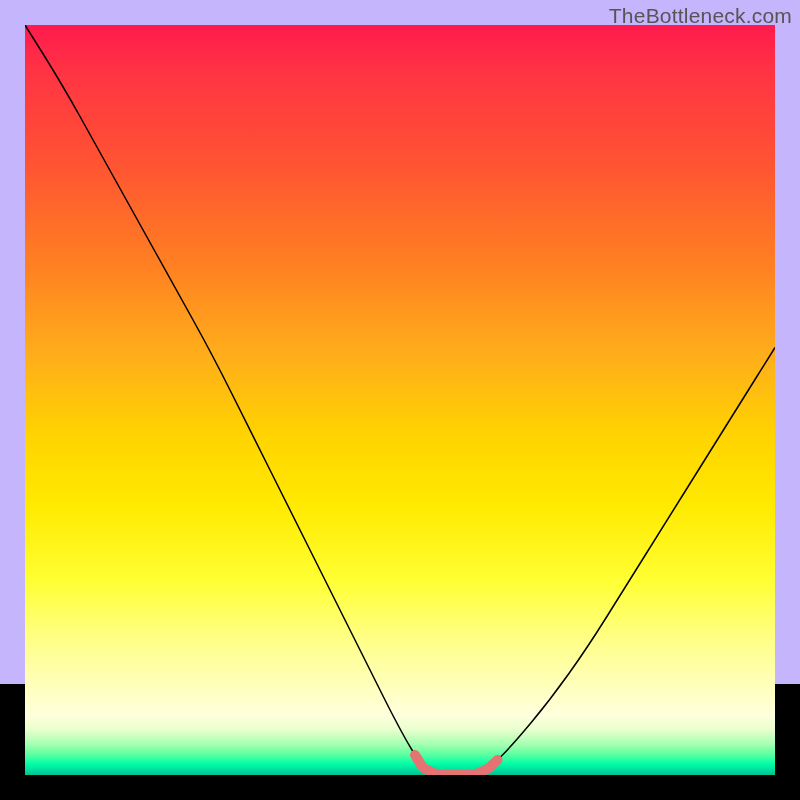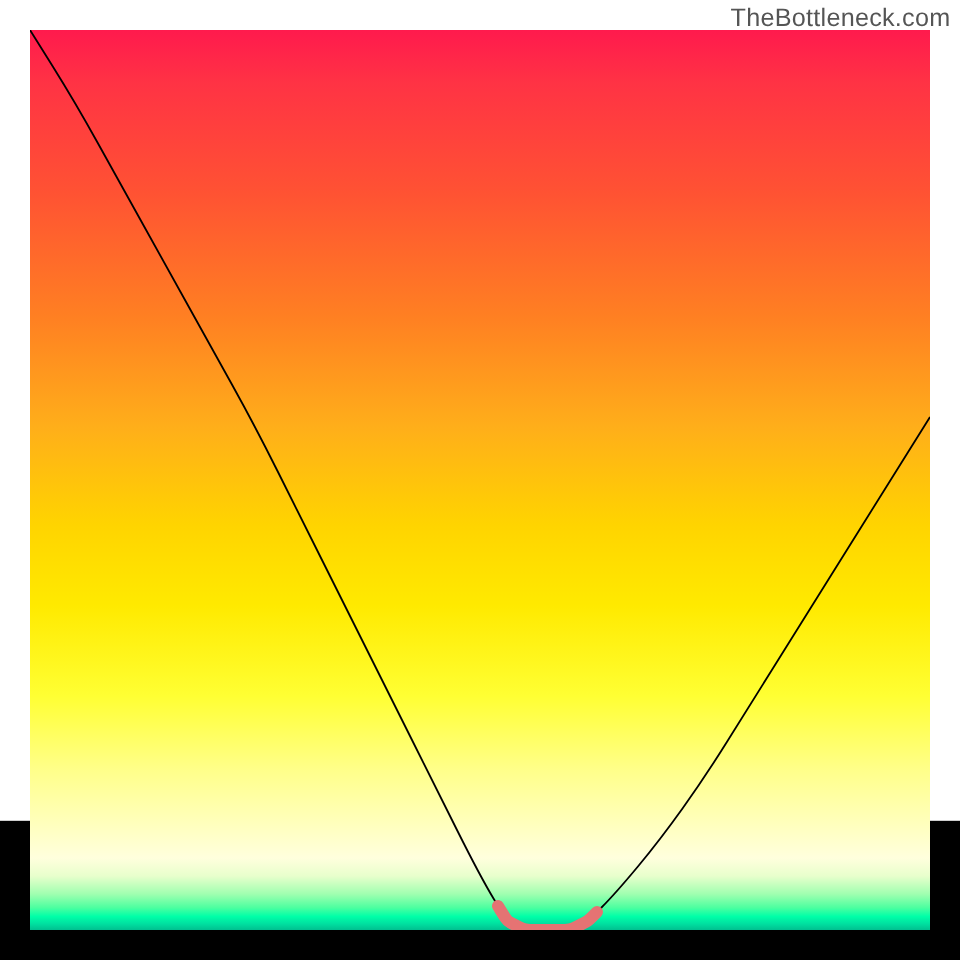"TheBottleneck.com" .frame { background: #ffffff -> #c4b5fd }
